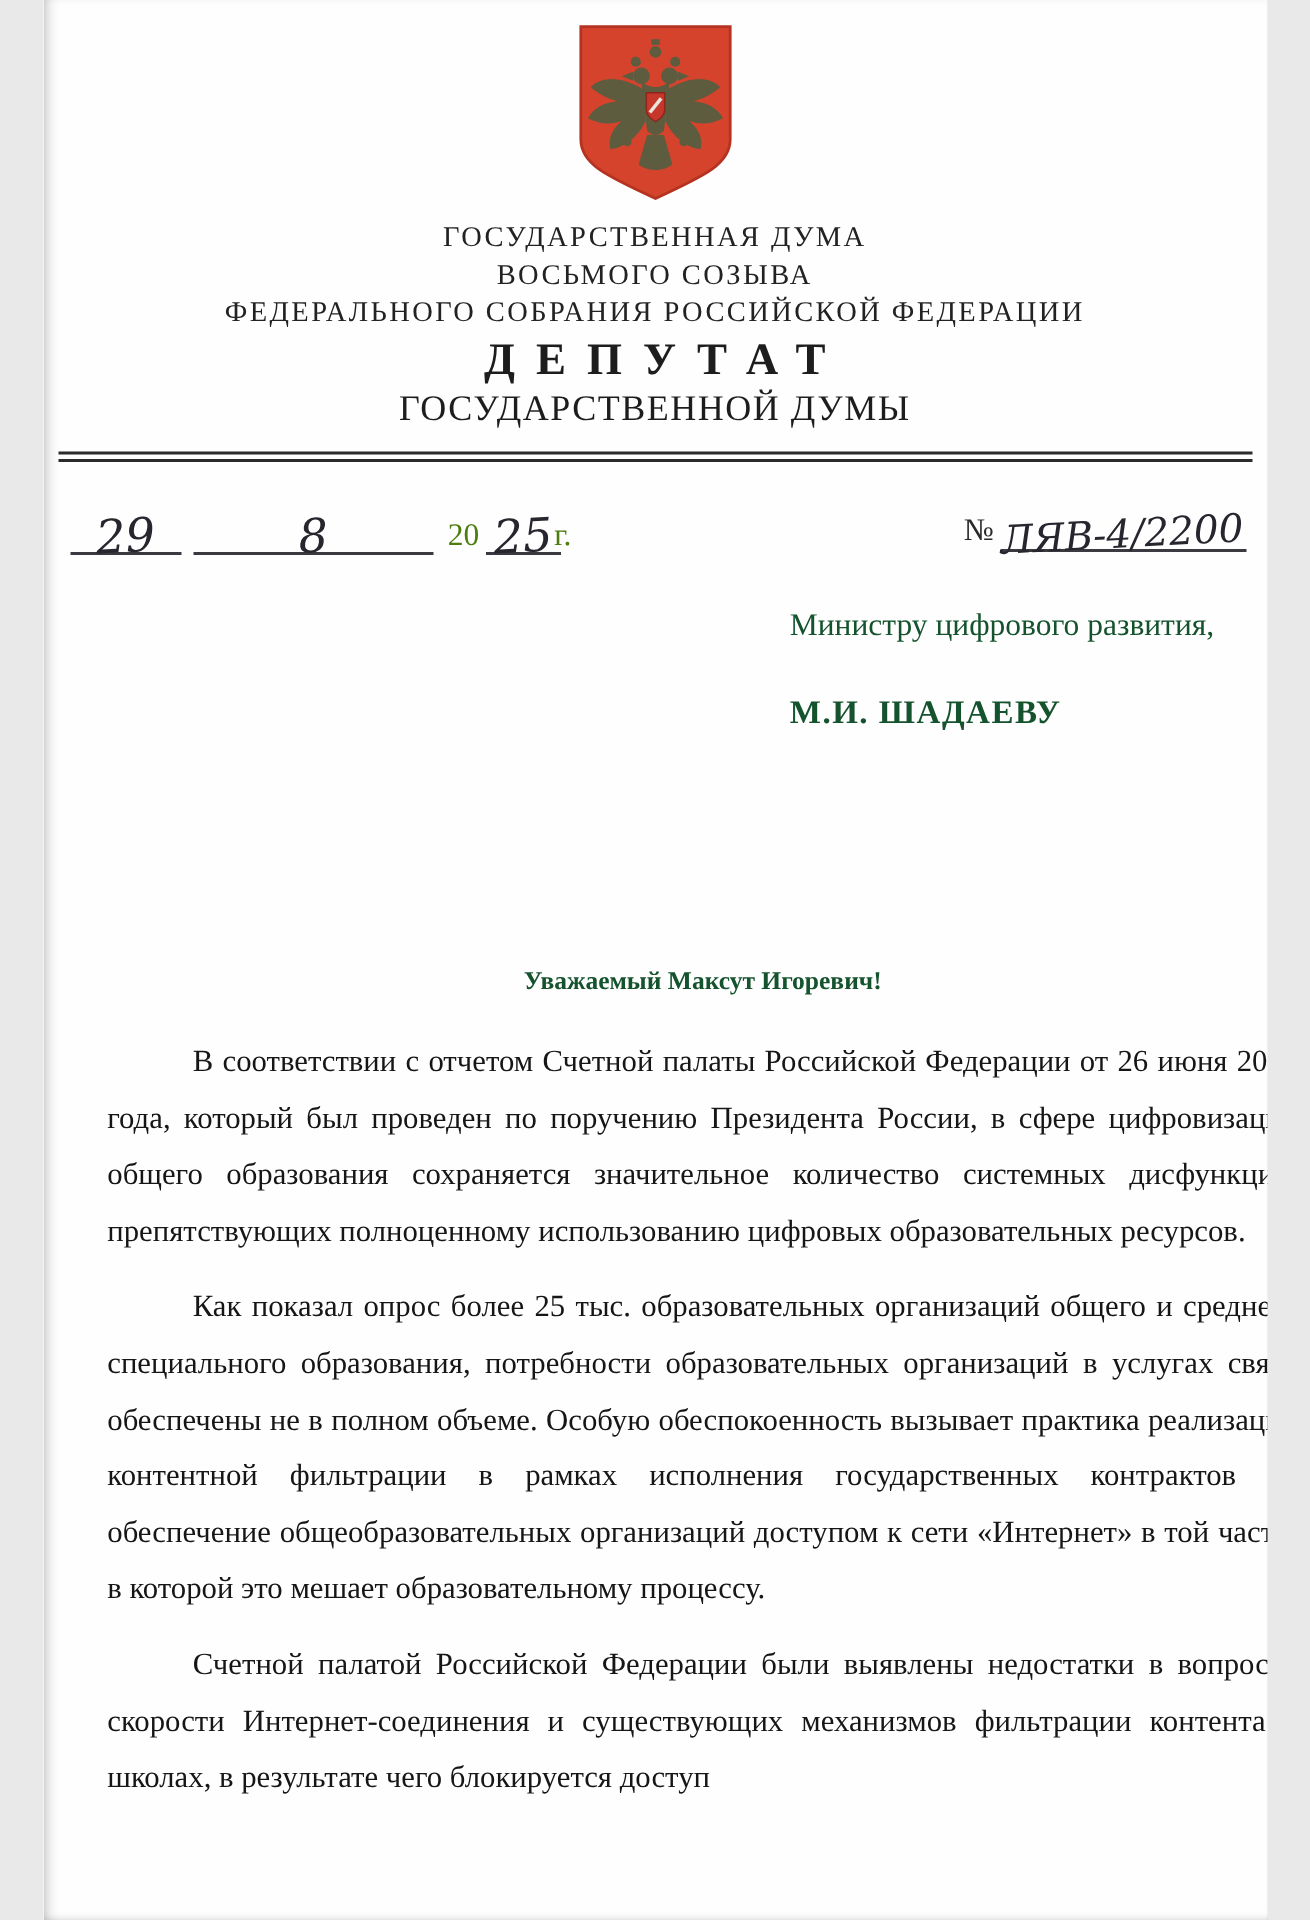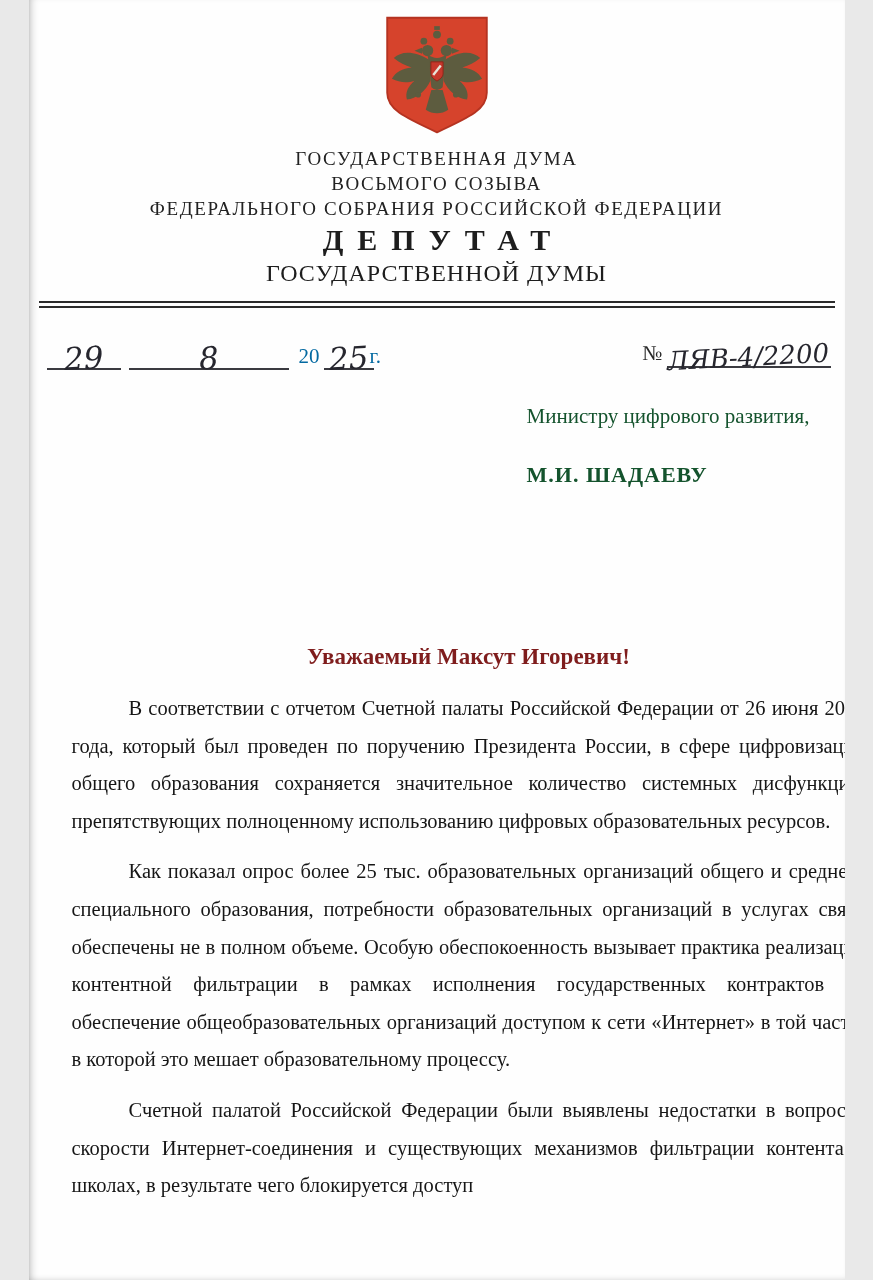"20" .printed { color: #0369a1 -> #4d7c0f }
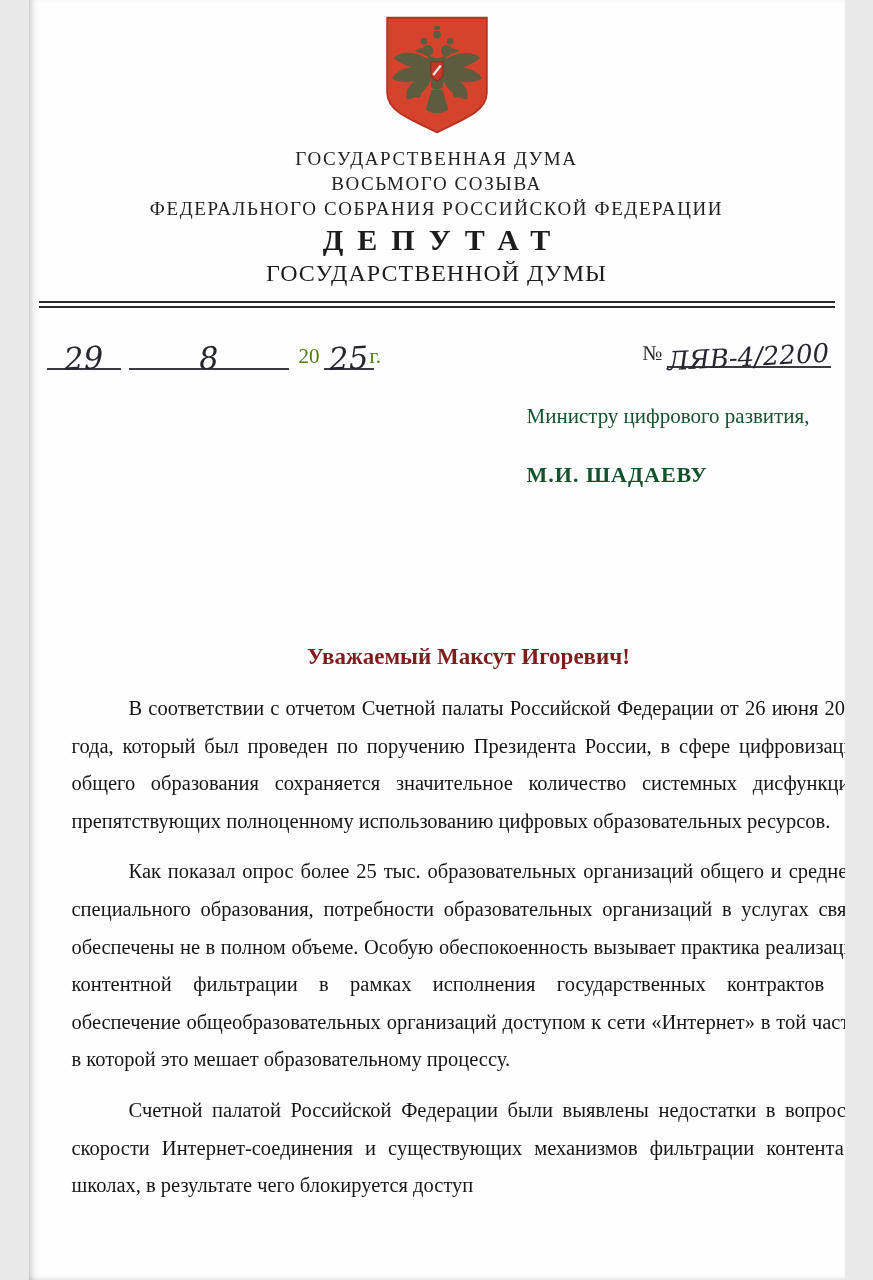"Уважаемый Максут Игоревич!" .salutation { color: #7f1d1d -> #14532d; font-size: 23px -> 17px }
